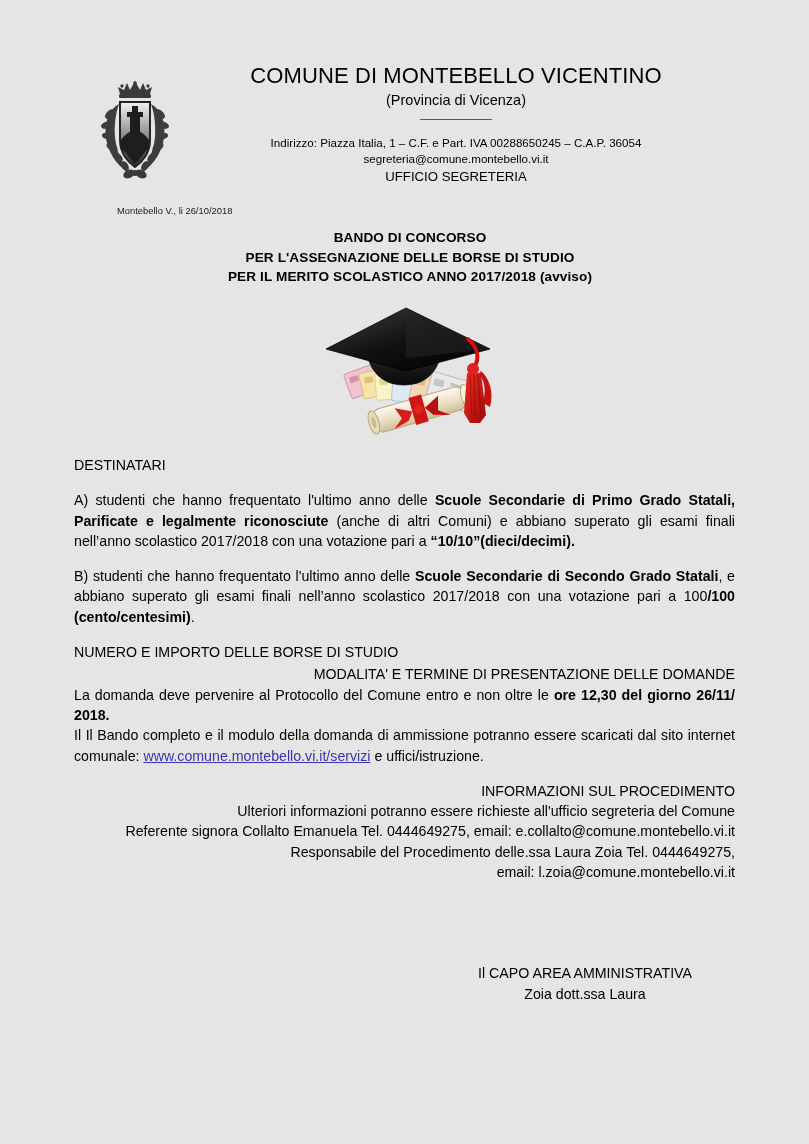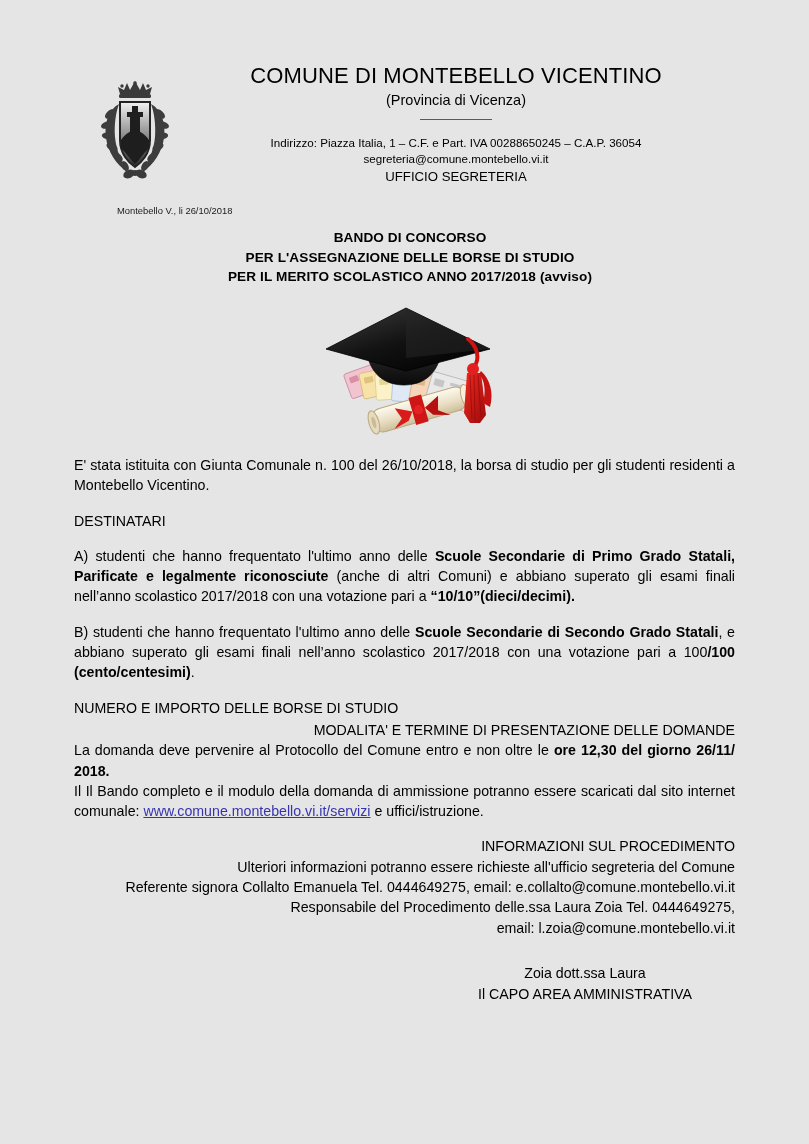"E' stata istituita con Giunta" p.para { html: <p>E' stata istituita con Giunta Comunale n. 100 del 26/10/2018, la borsa di studio per gli studenti residenti a Montebello Vicentino.</p> -> none }
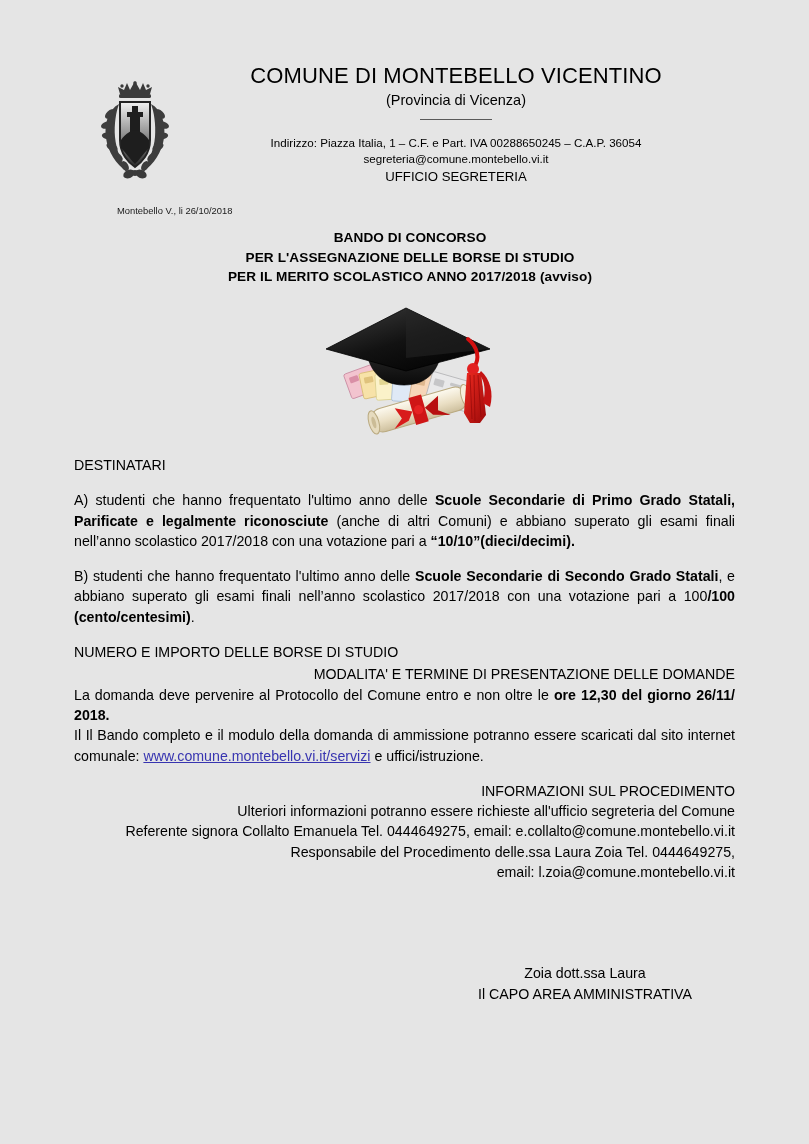"Zoia dott.ssa Laura" div { order: before "Il CAPO AREA AMMINISTRATIVA" -> after "Il CAPO AREA AMMINISTRATIVA" }
